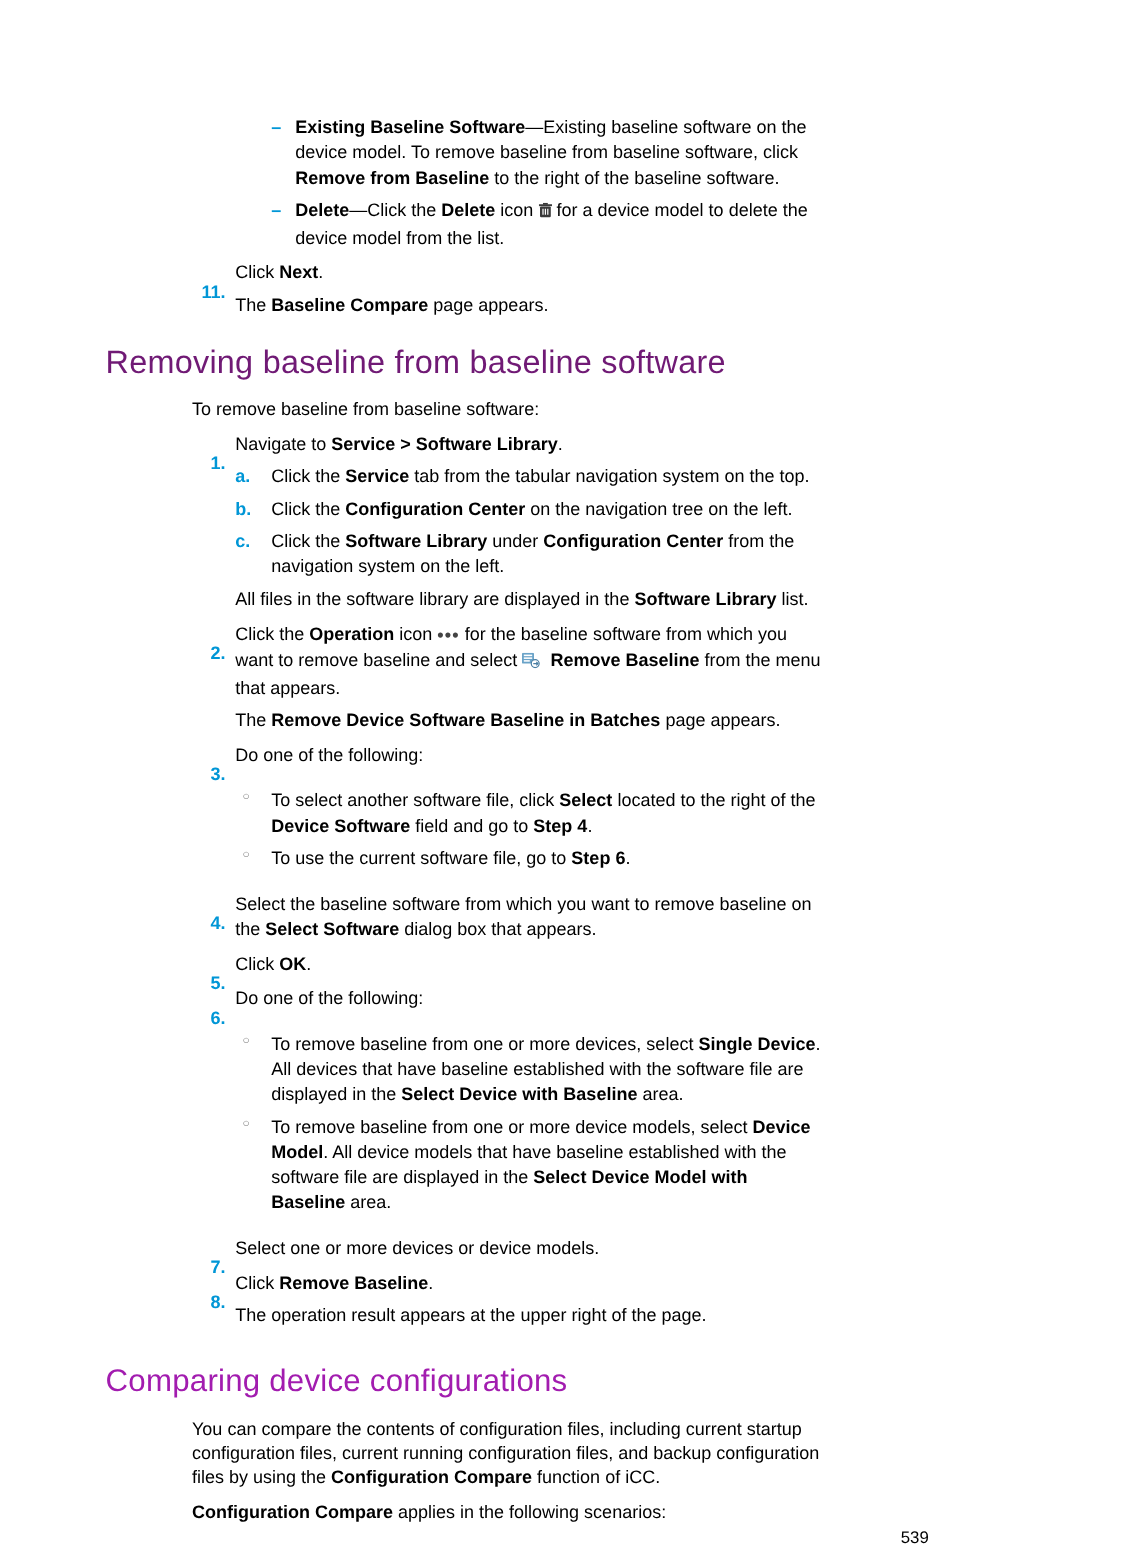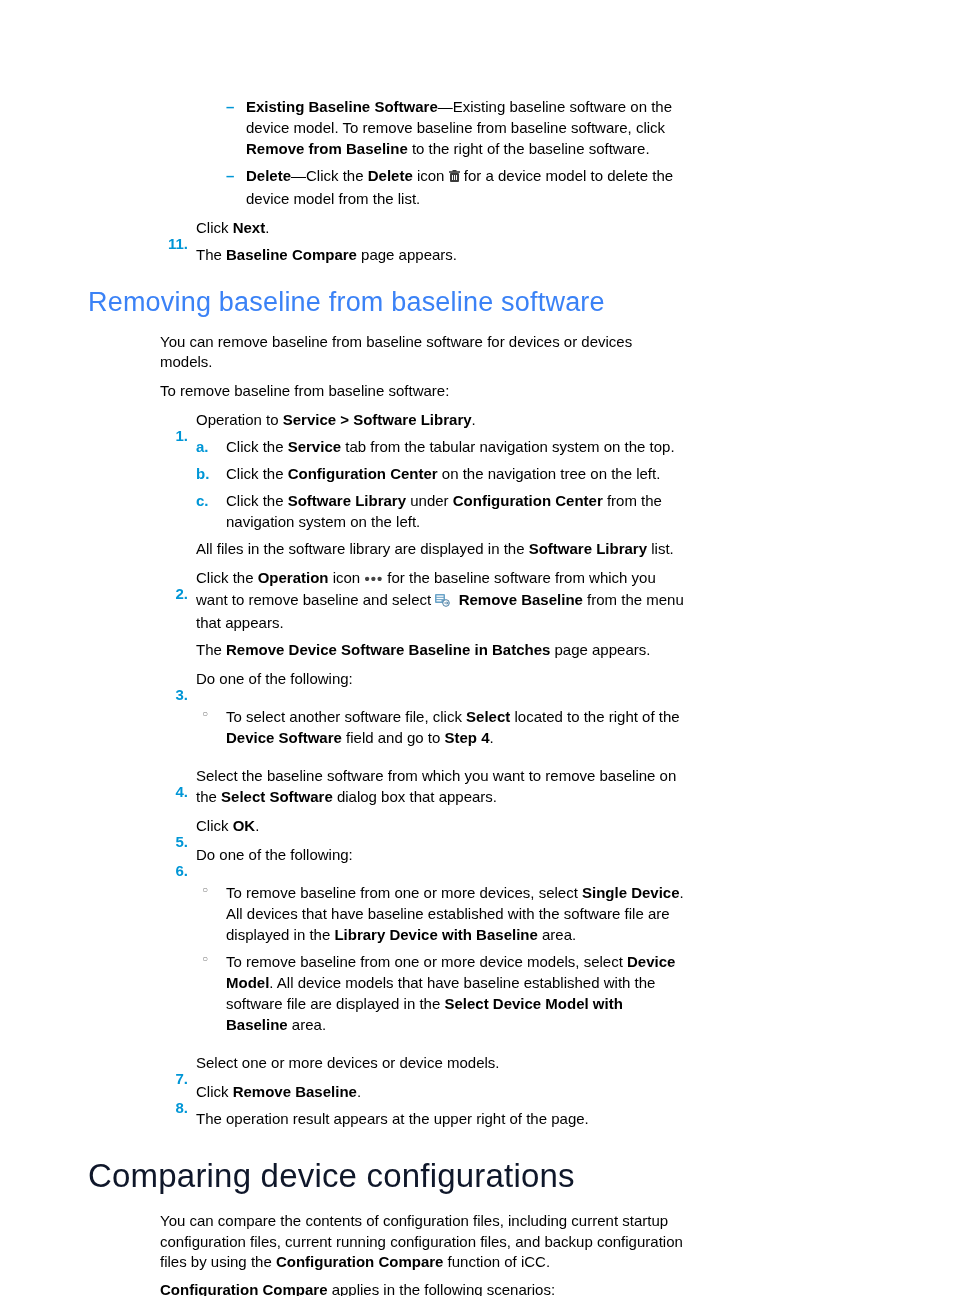"Removing baseline from baseline software" .h2 { color: #3b82f6 -> #701a75 }
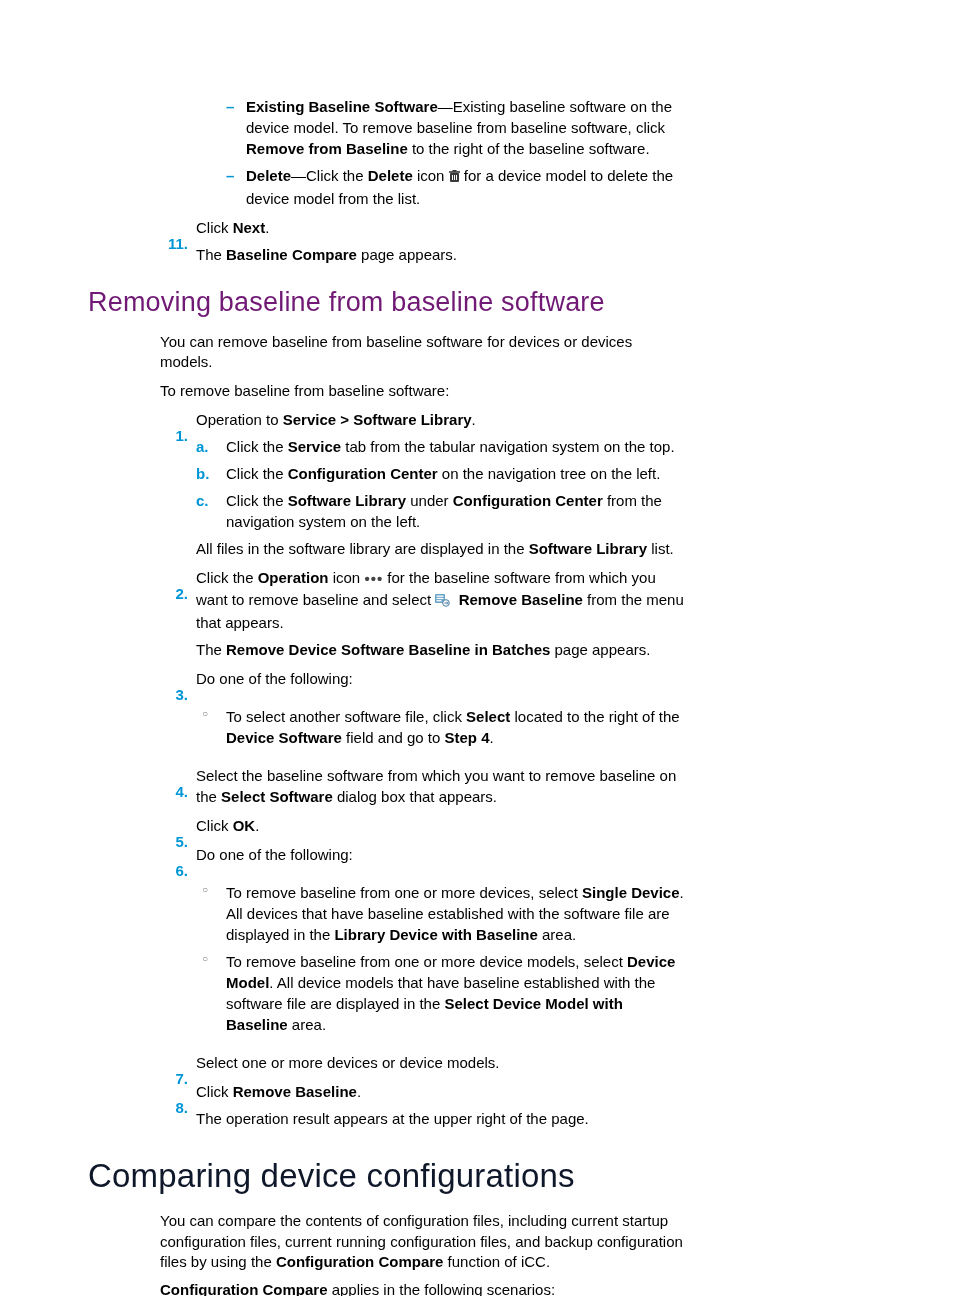"You can remove baseline from" p.para { html: <p>You can remove baseline from baseline software for devices or devices models.</p> -> none }
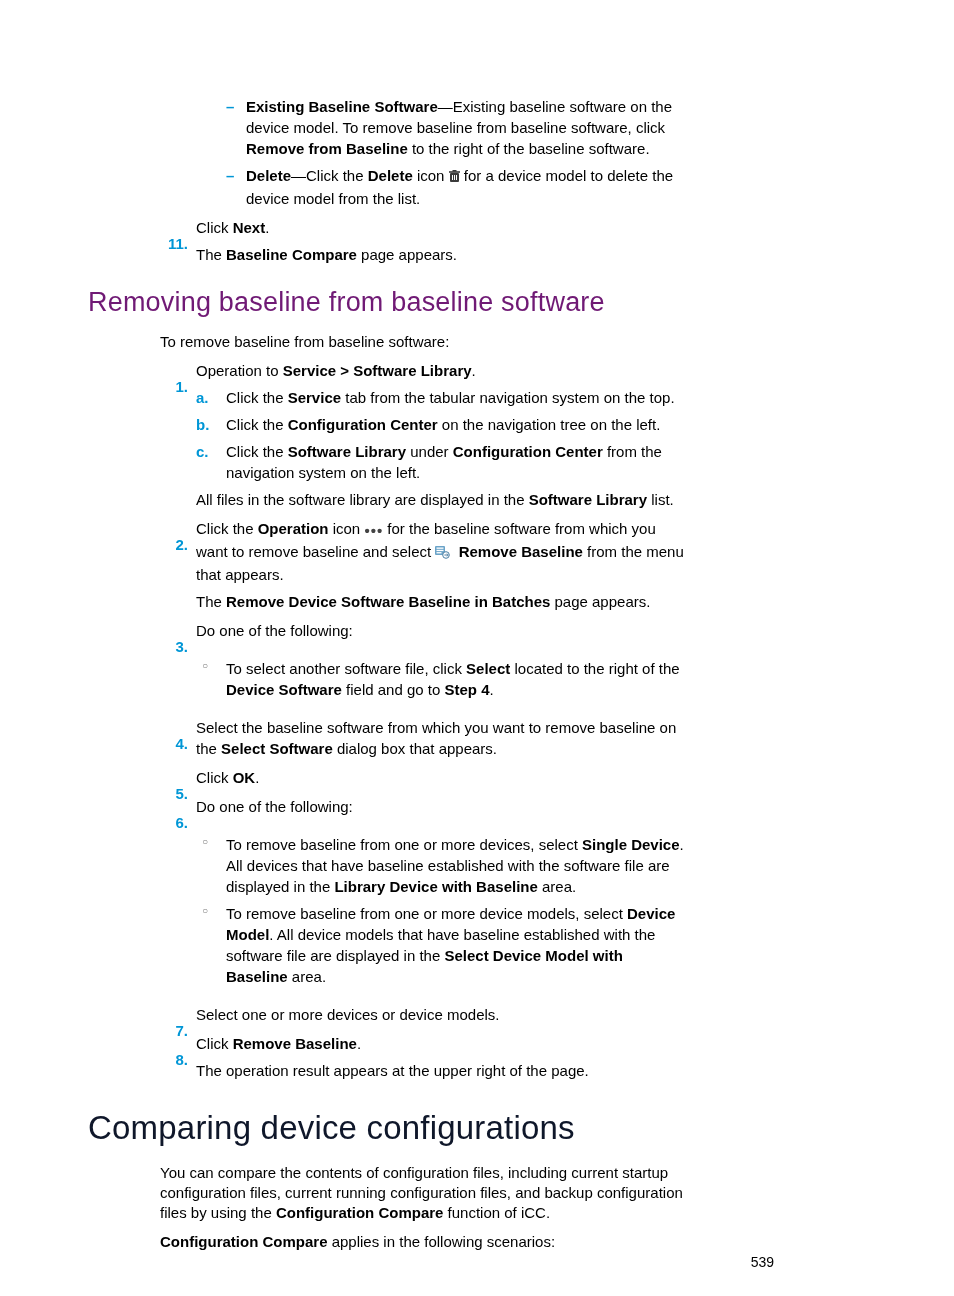"Operation to" span { text: Operation -> Navigate }
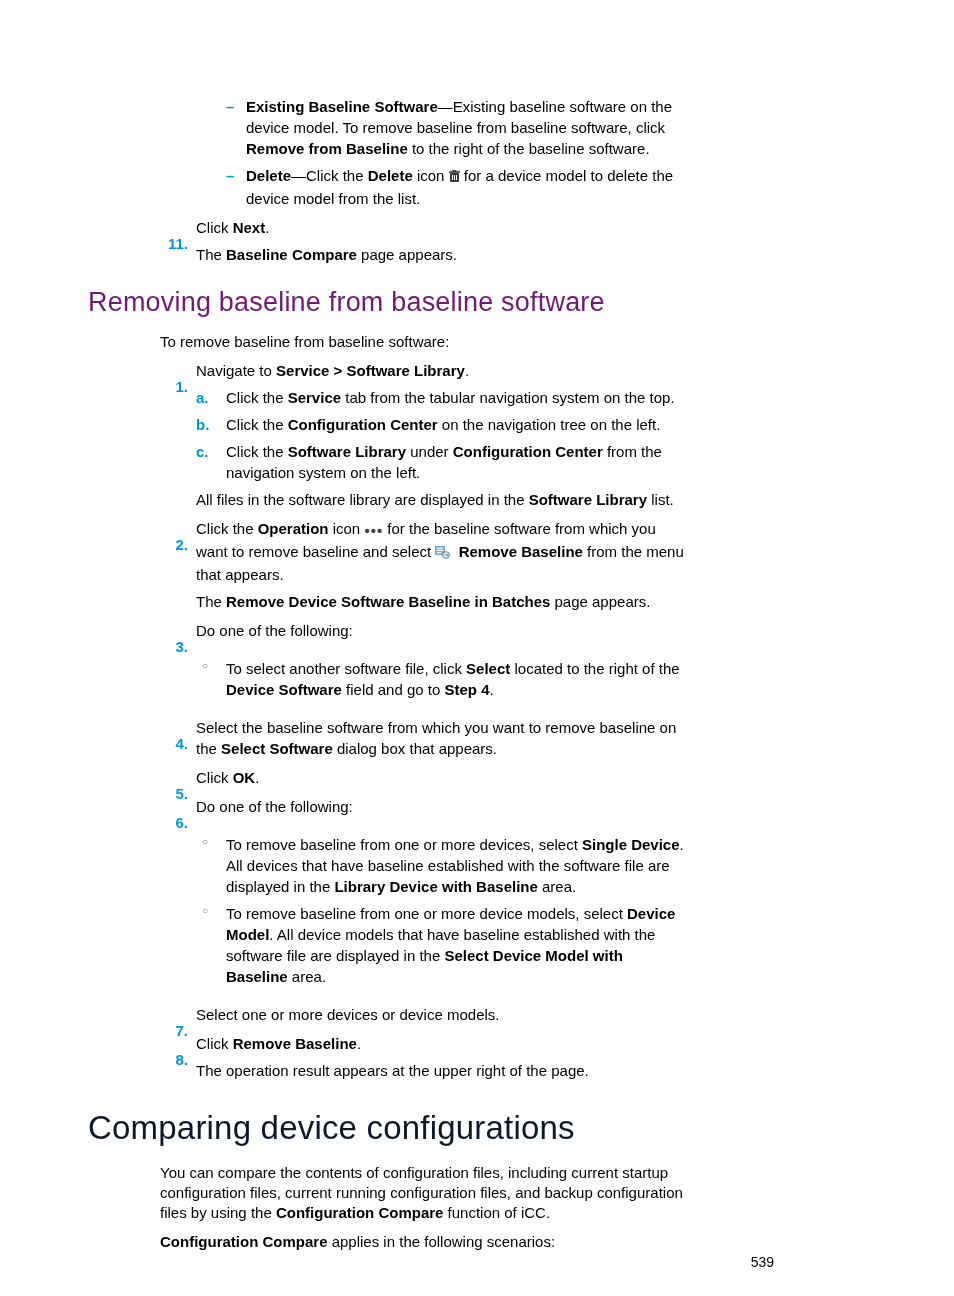"To use the current software" li { html: none -> <li><span>To use the current software file, go to </span><strong>Step 6</strong><span>.</span></li> }
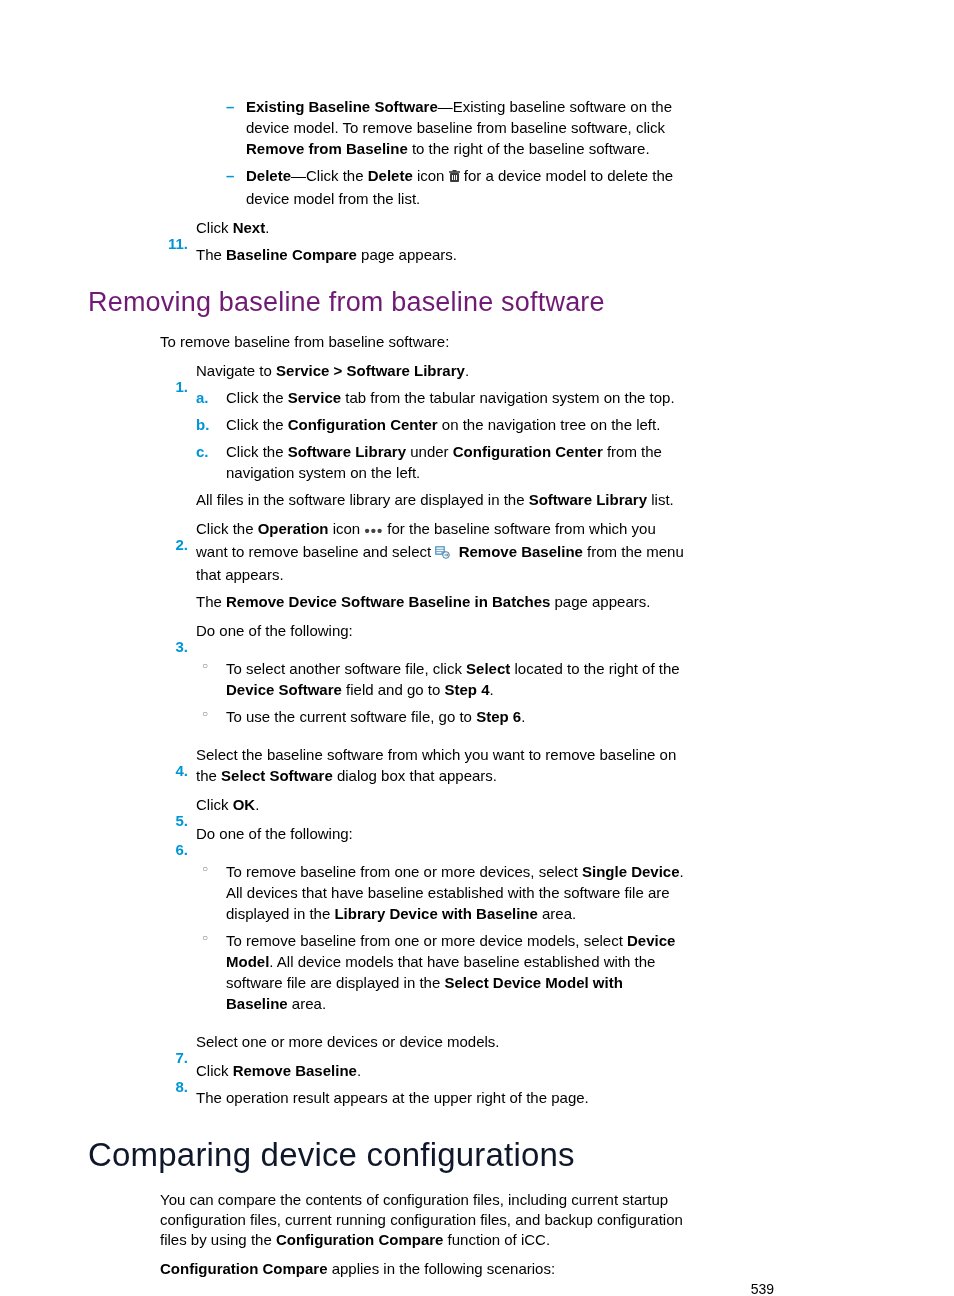"Library Device with Baseline" strong { text: Library -> Select }
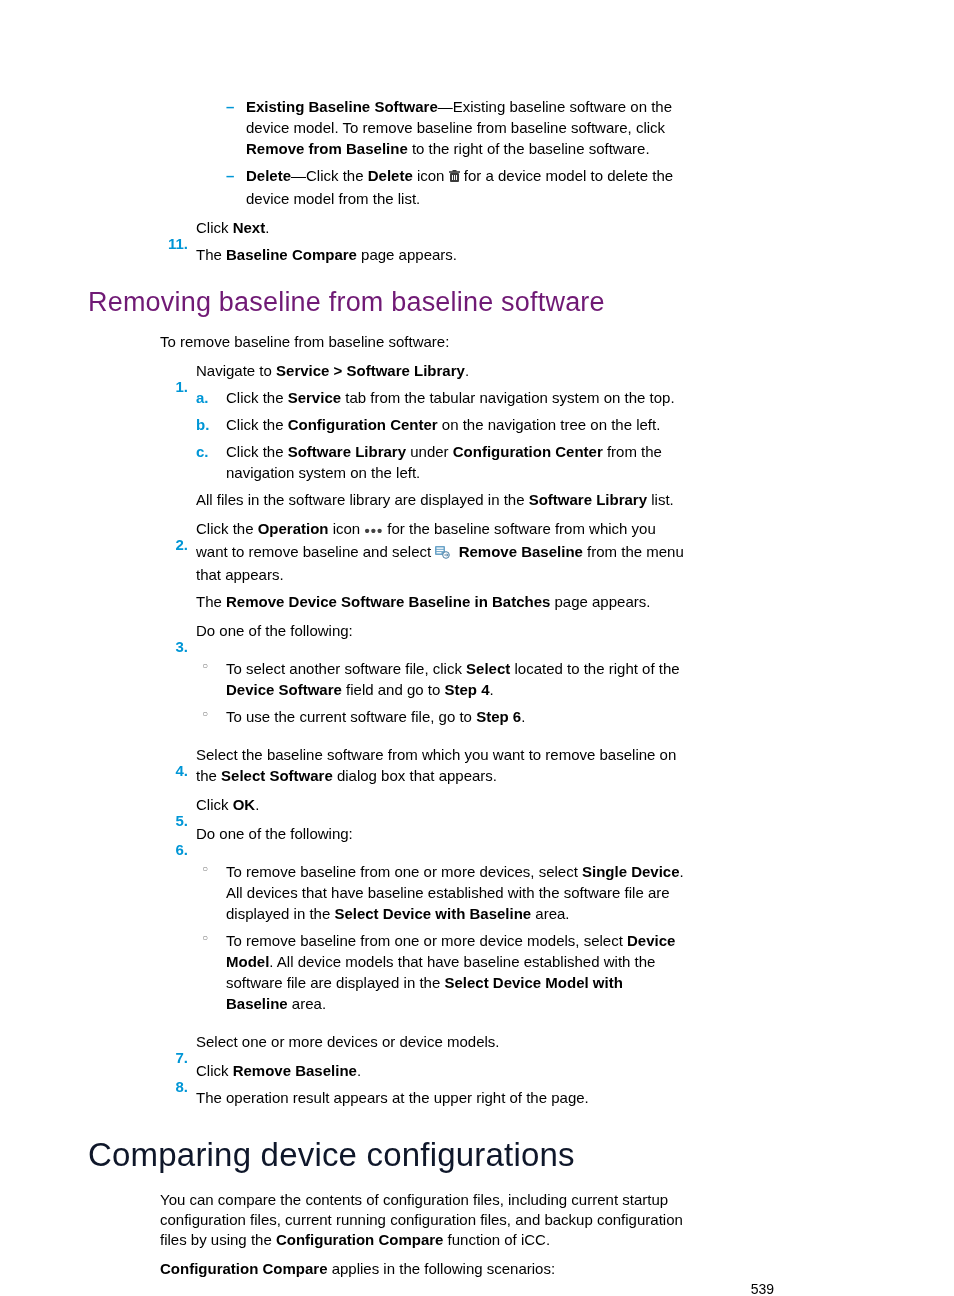"Comparing device configurations" .h1 { color: #0f172a -> #a21caf; font-size: 33px -> 26px }
